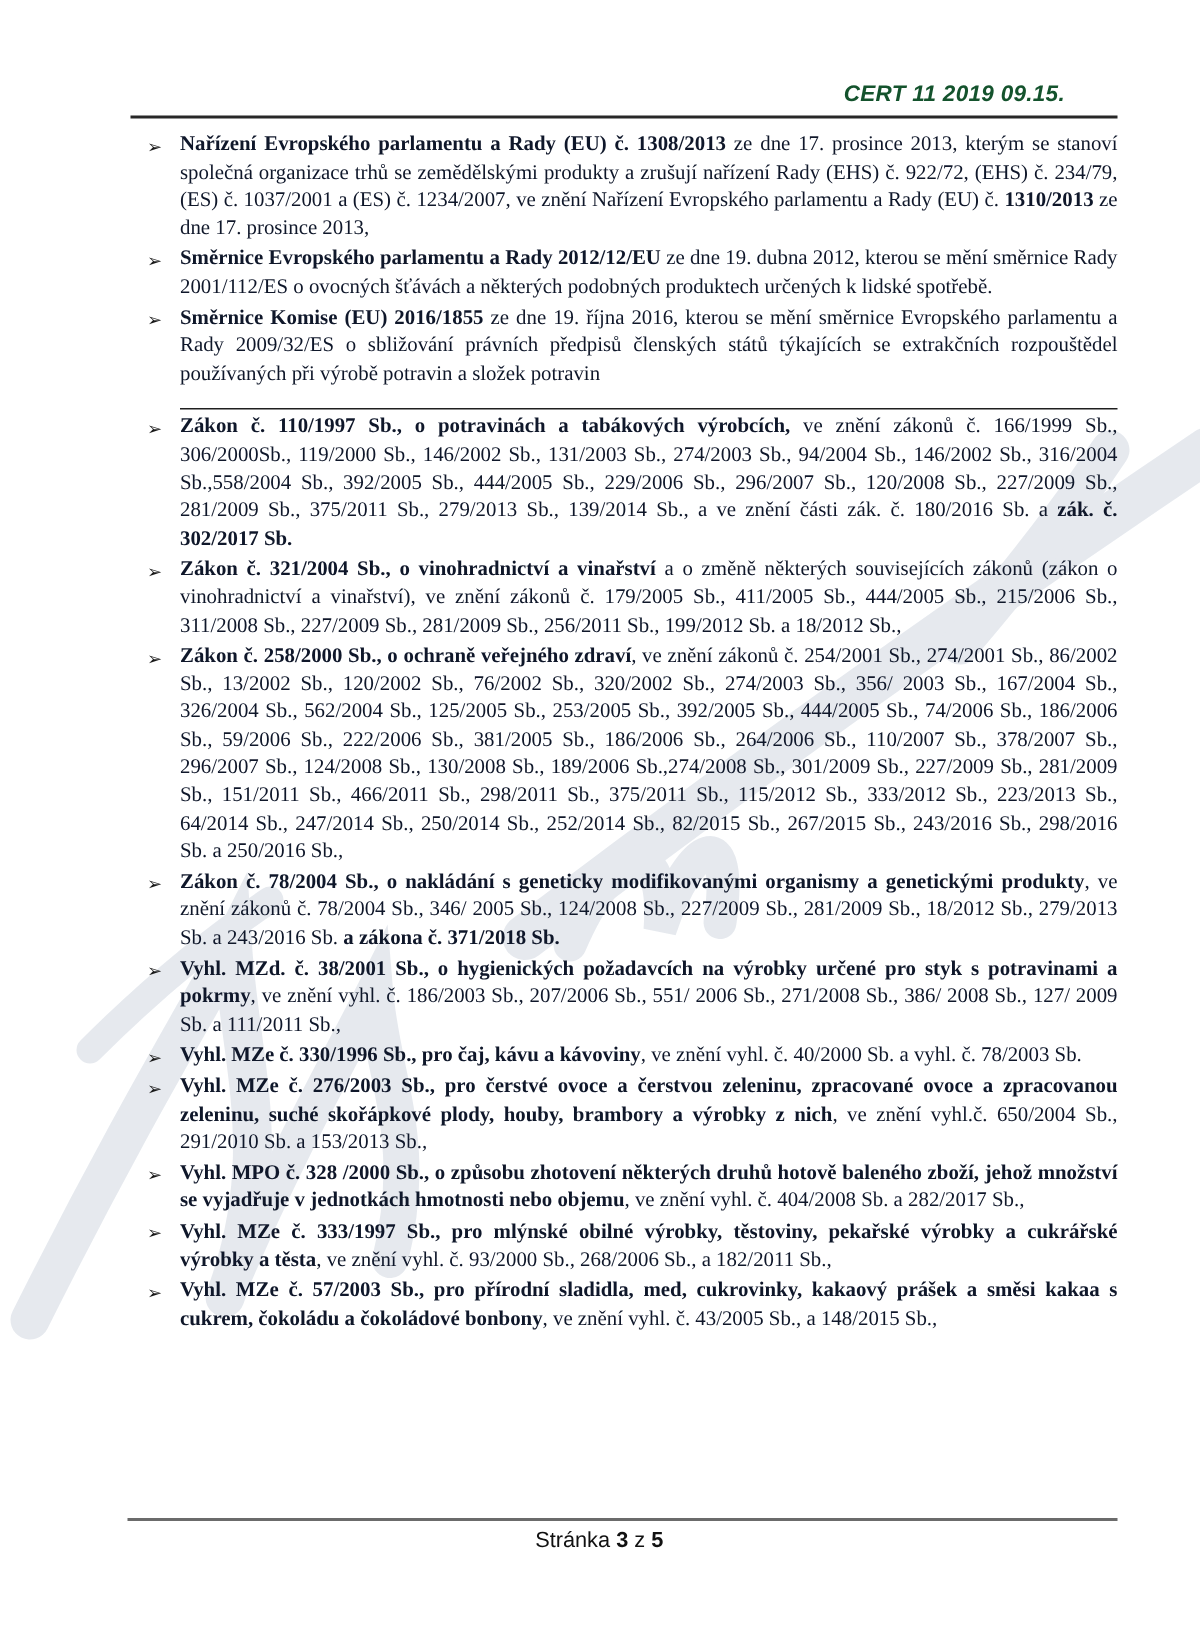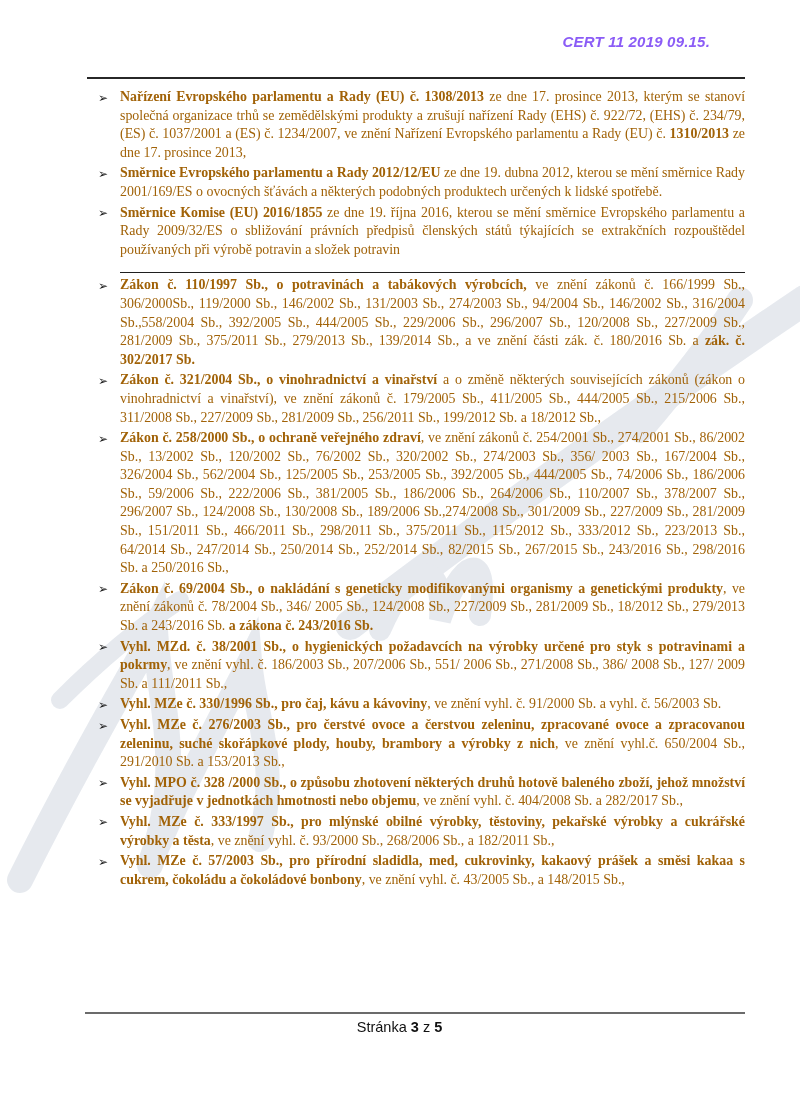"CERT 11 2019 09.15." .header-code { color: #8b5cf6 -> #14532d; top: 33px -> 54px }
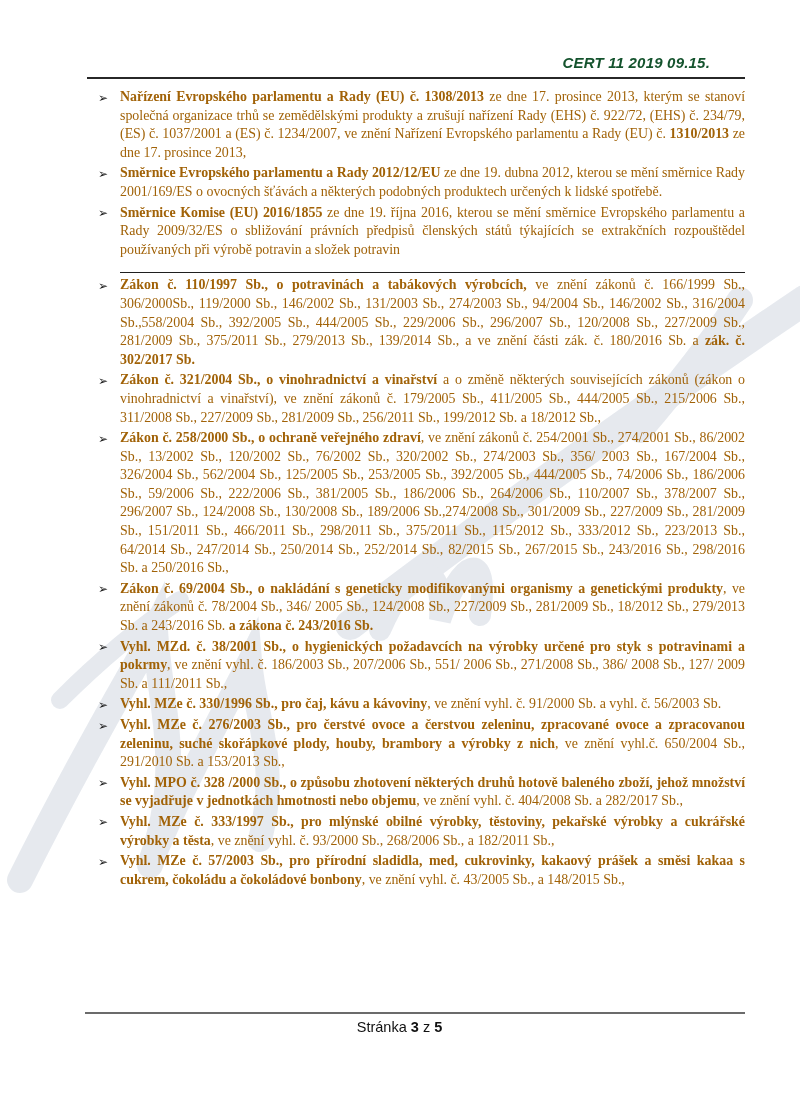"Nařízení Evropského parlamentu a Rady" .seg { color: #a16207 -> #0f172a }
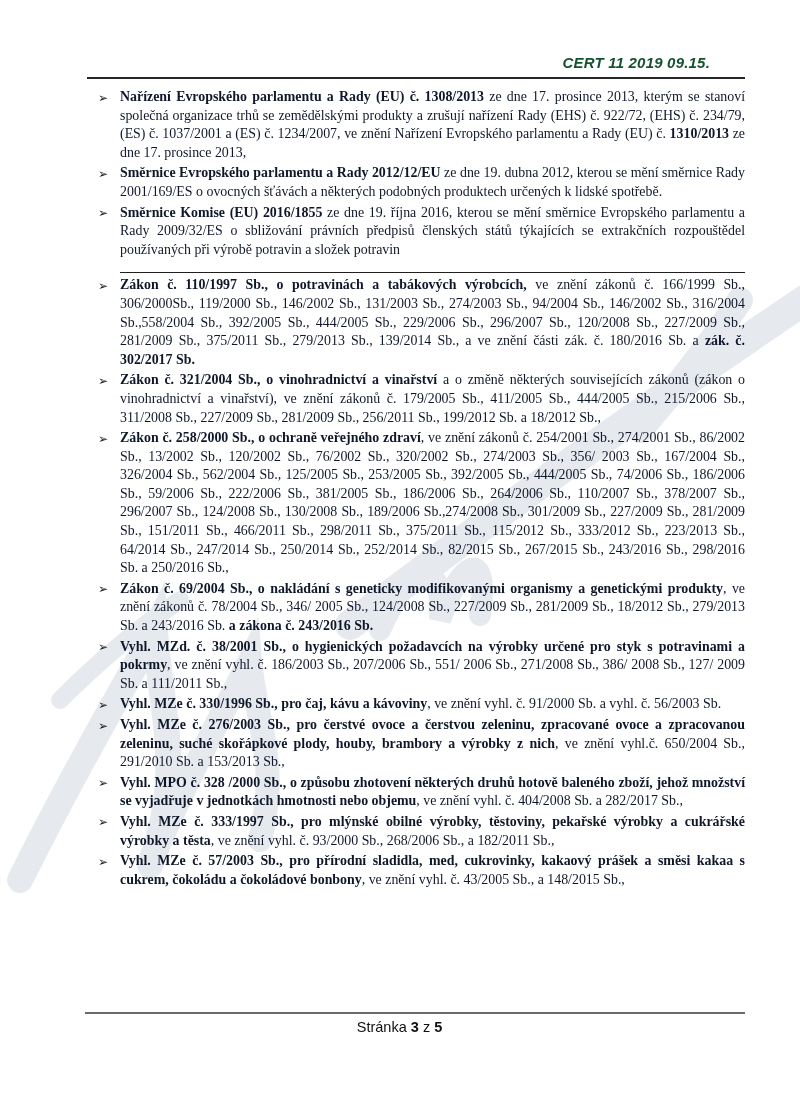"ze dne 19. dubna 2012," span.seg { text: 2001/169/ES -> 2001/112/ES }
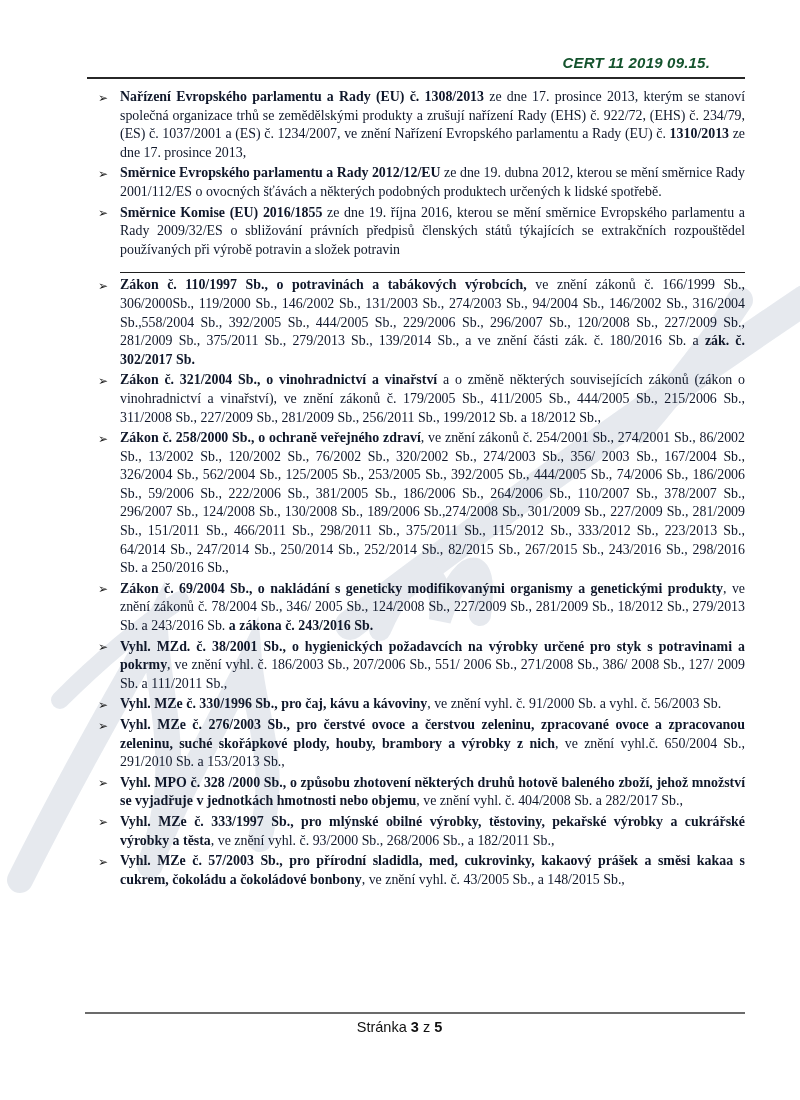"Zákon č. 69/2004 Sb., o" span.seg { text: 69/2004 -> 78/2004 }
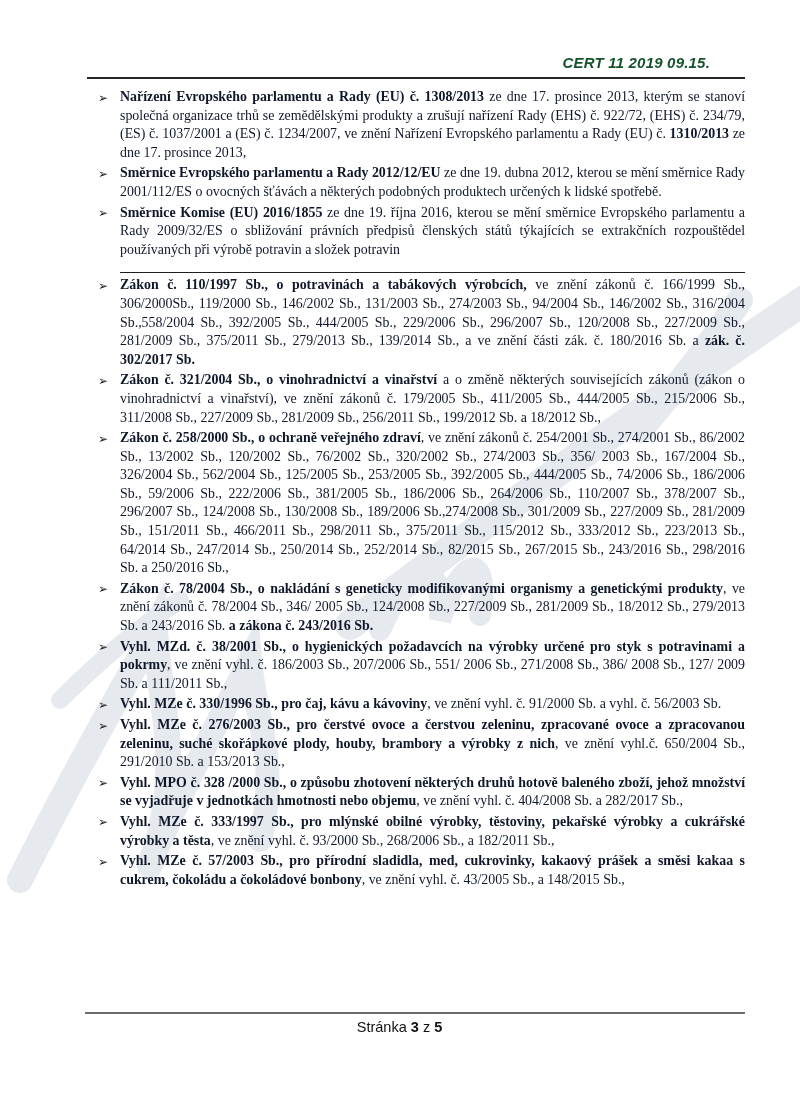"a zákona č. 243/2016 Sb." span.seg { text: 243/2016 -> 371/2018 }
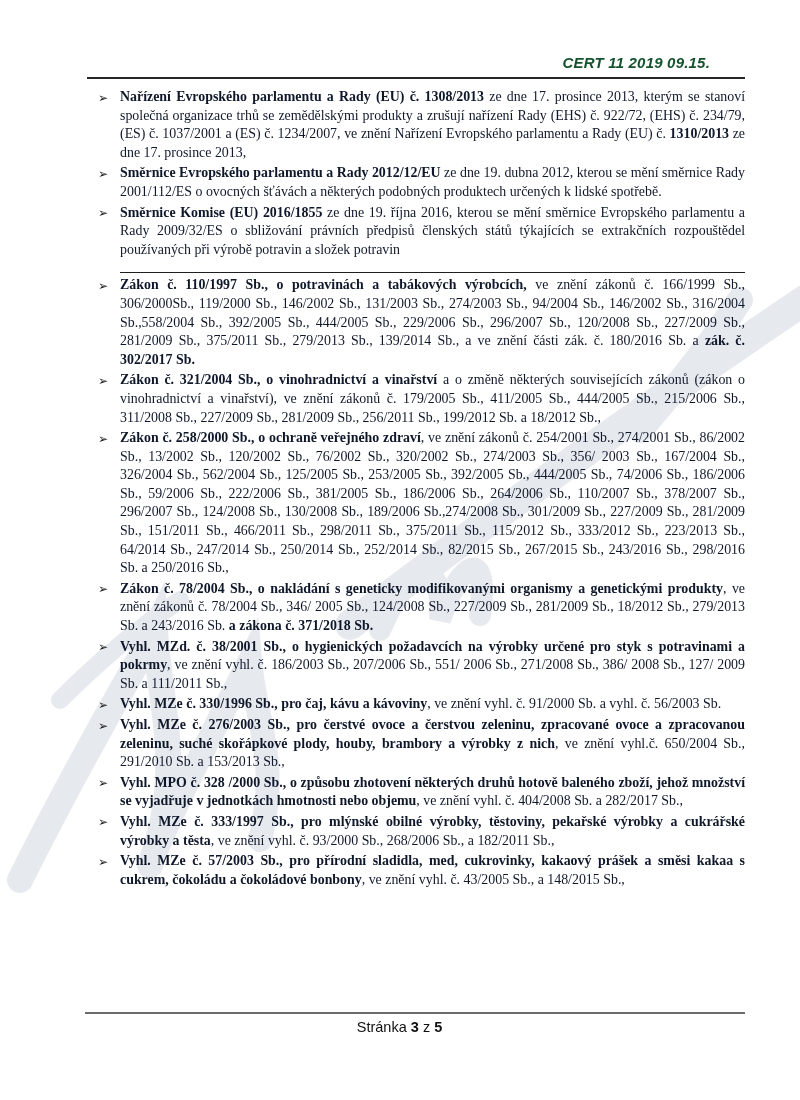", ve znění vyhl. č. 91/2000" span.seg { text: 91/2000 Sb. a vyhl. č. 56/2003 -> 40/2000 Sb. a vyhl. č. 78/2003 }
